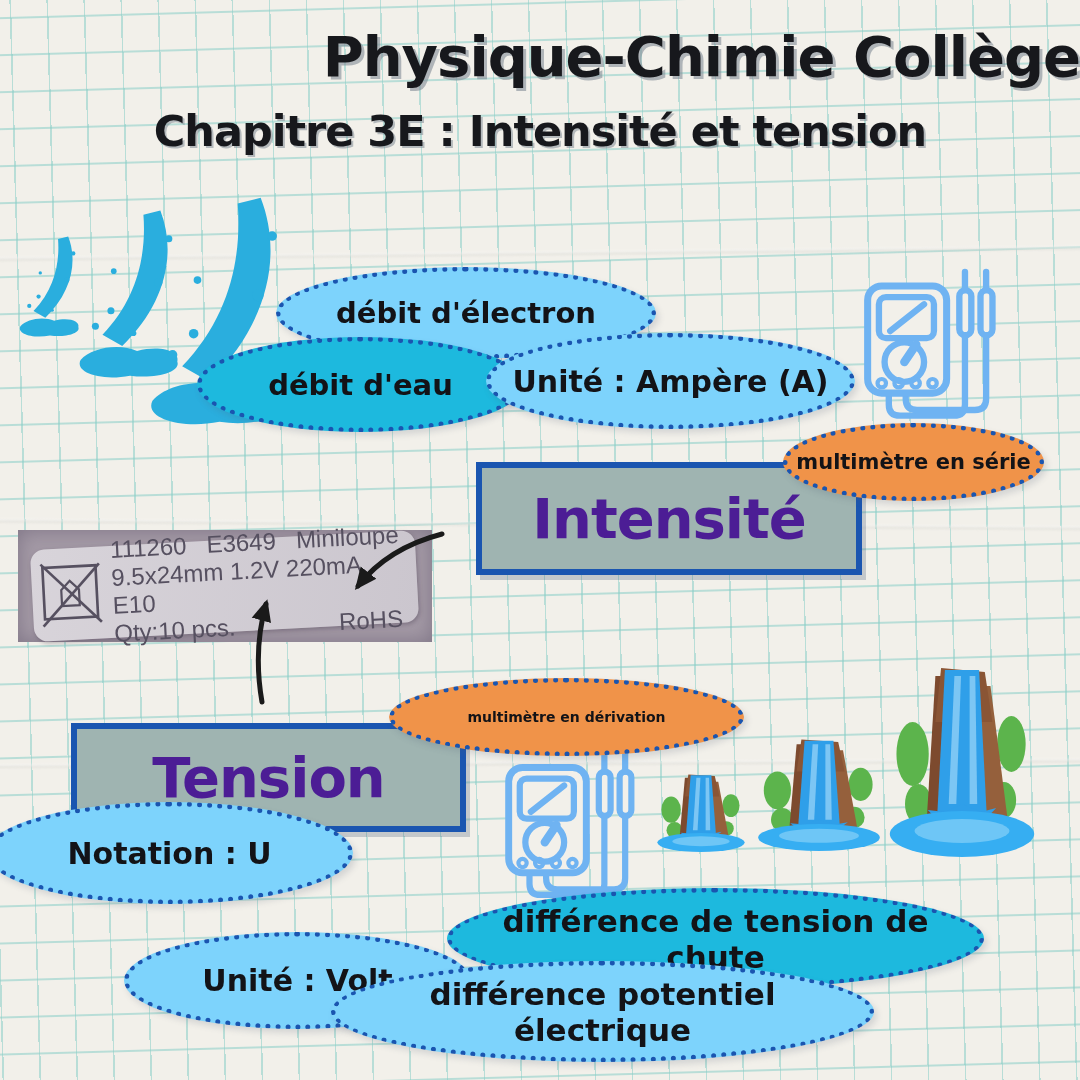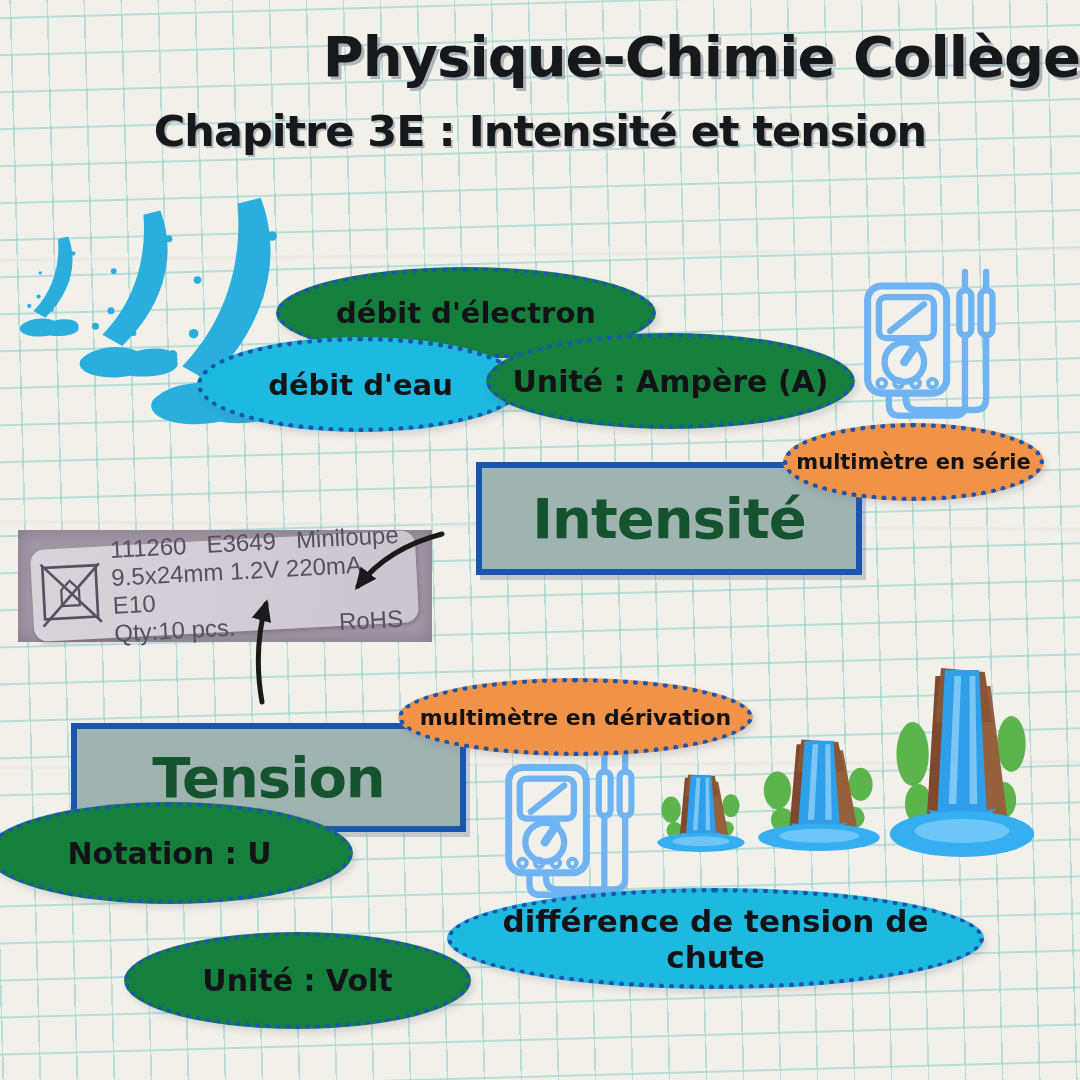"débit d'électron" .sage { background: #15803d -> #7dd3fc }
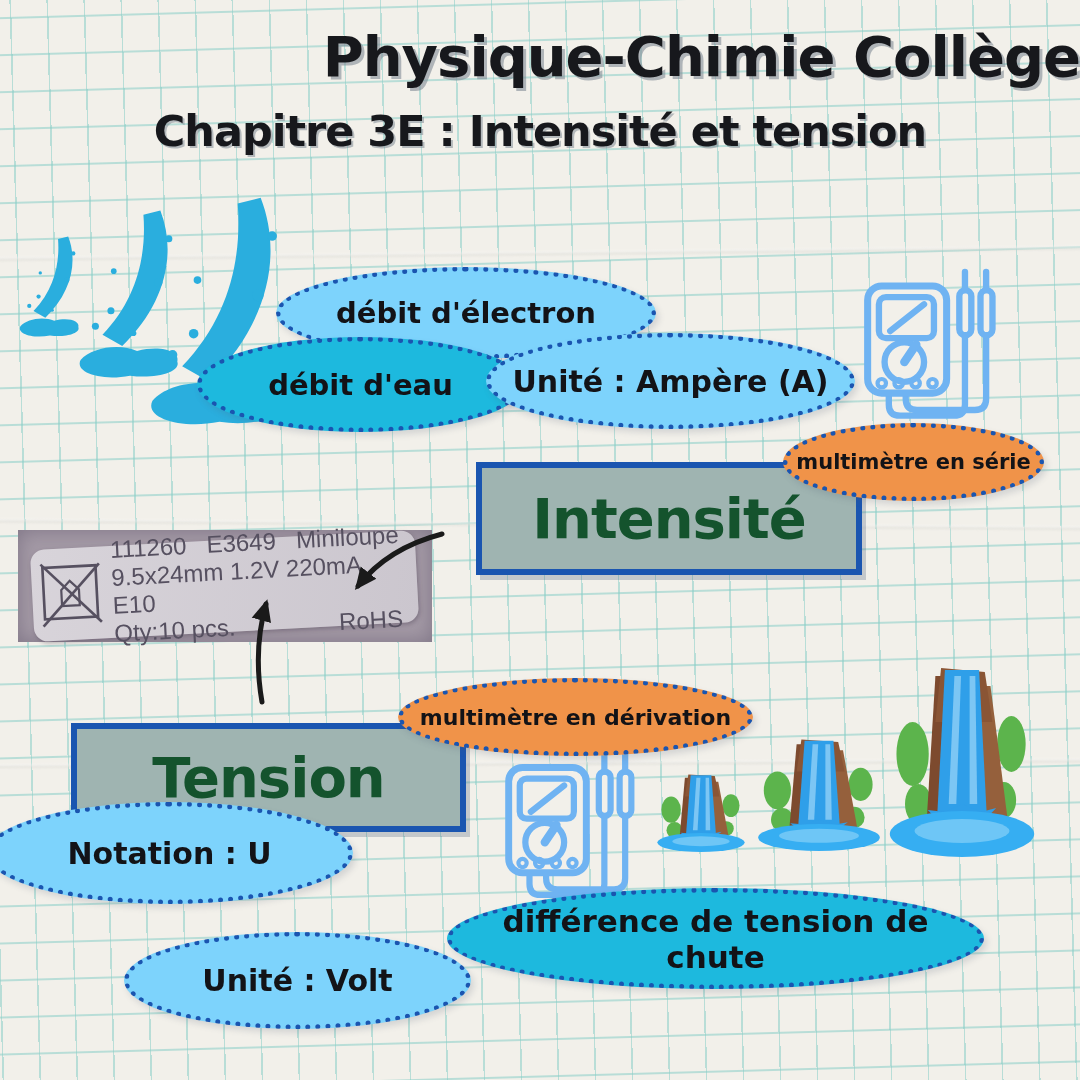"Intensité" .keybox { color: #14532d -> #4c1d95 }
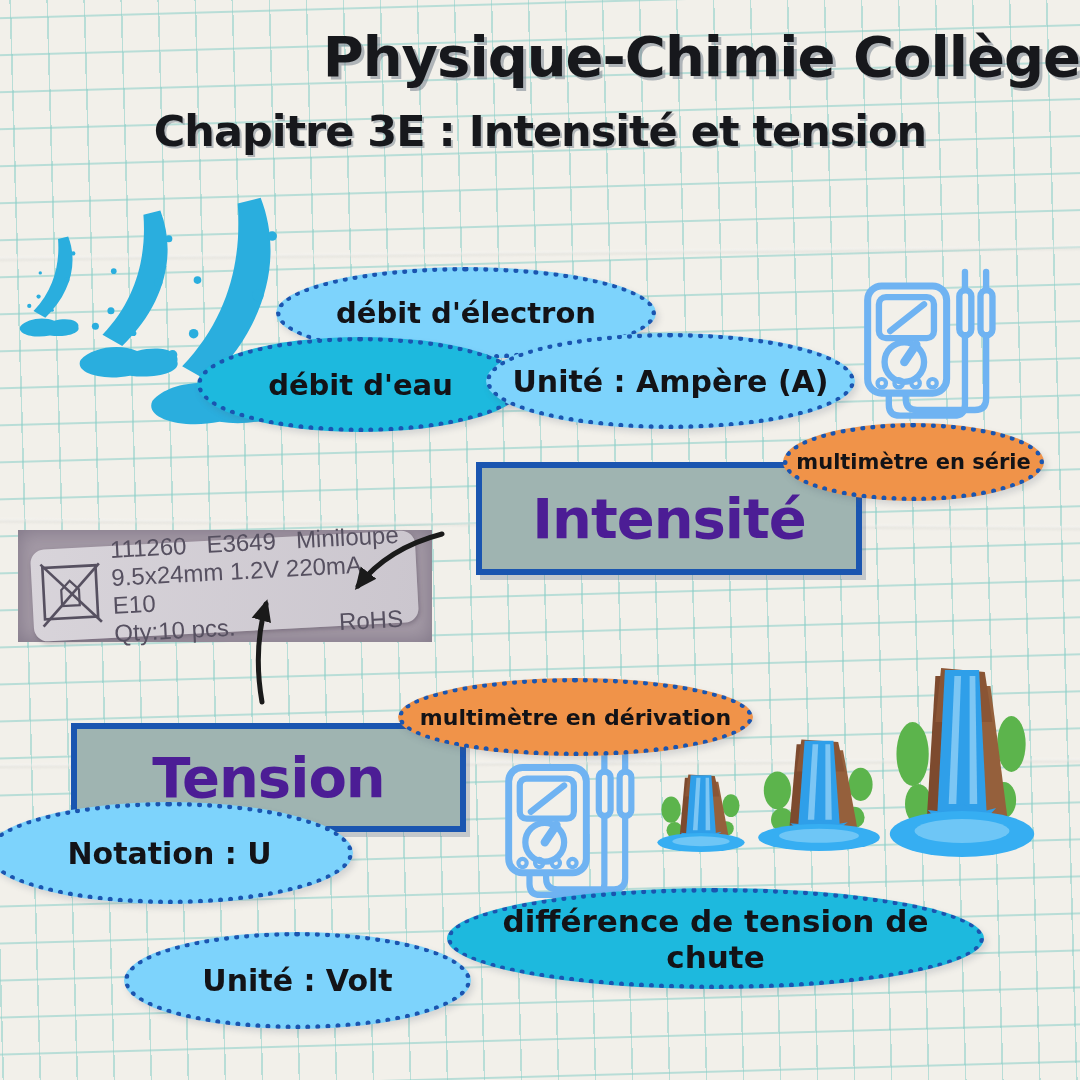"multimètre en dérivation" div.bubble { font-size: 22px -> 14px; left: 398px -> 389px }
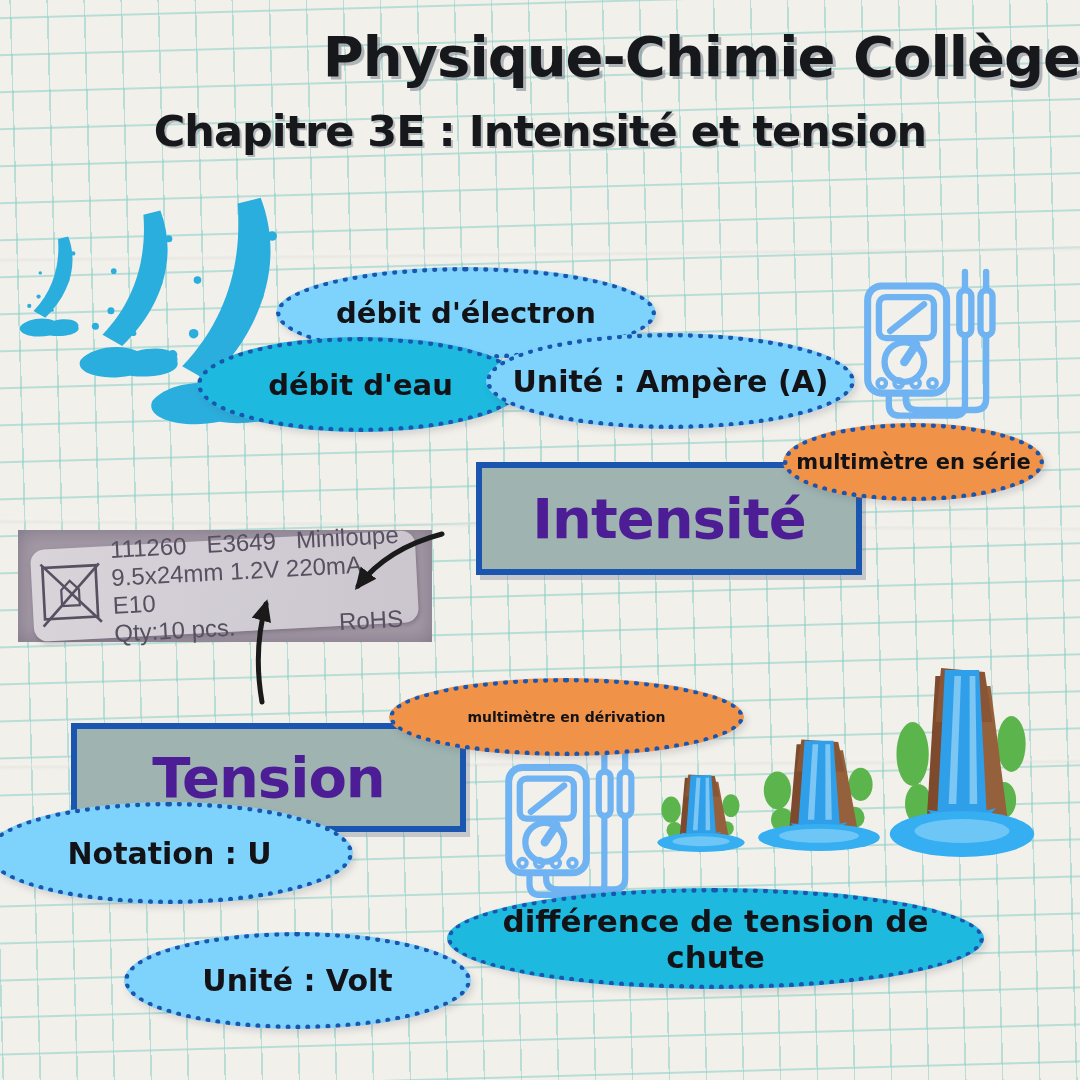"différence potentiel électrique" div.bubble { html: none -> <div> <span>différence potentiel électrique</span> </div> }
